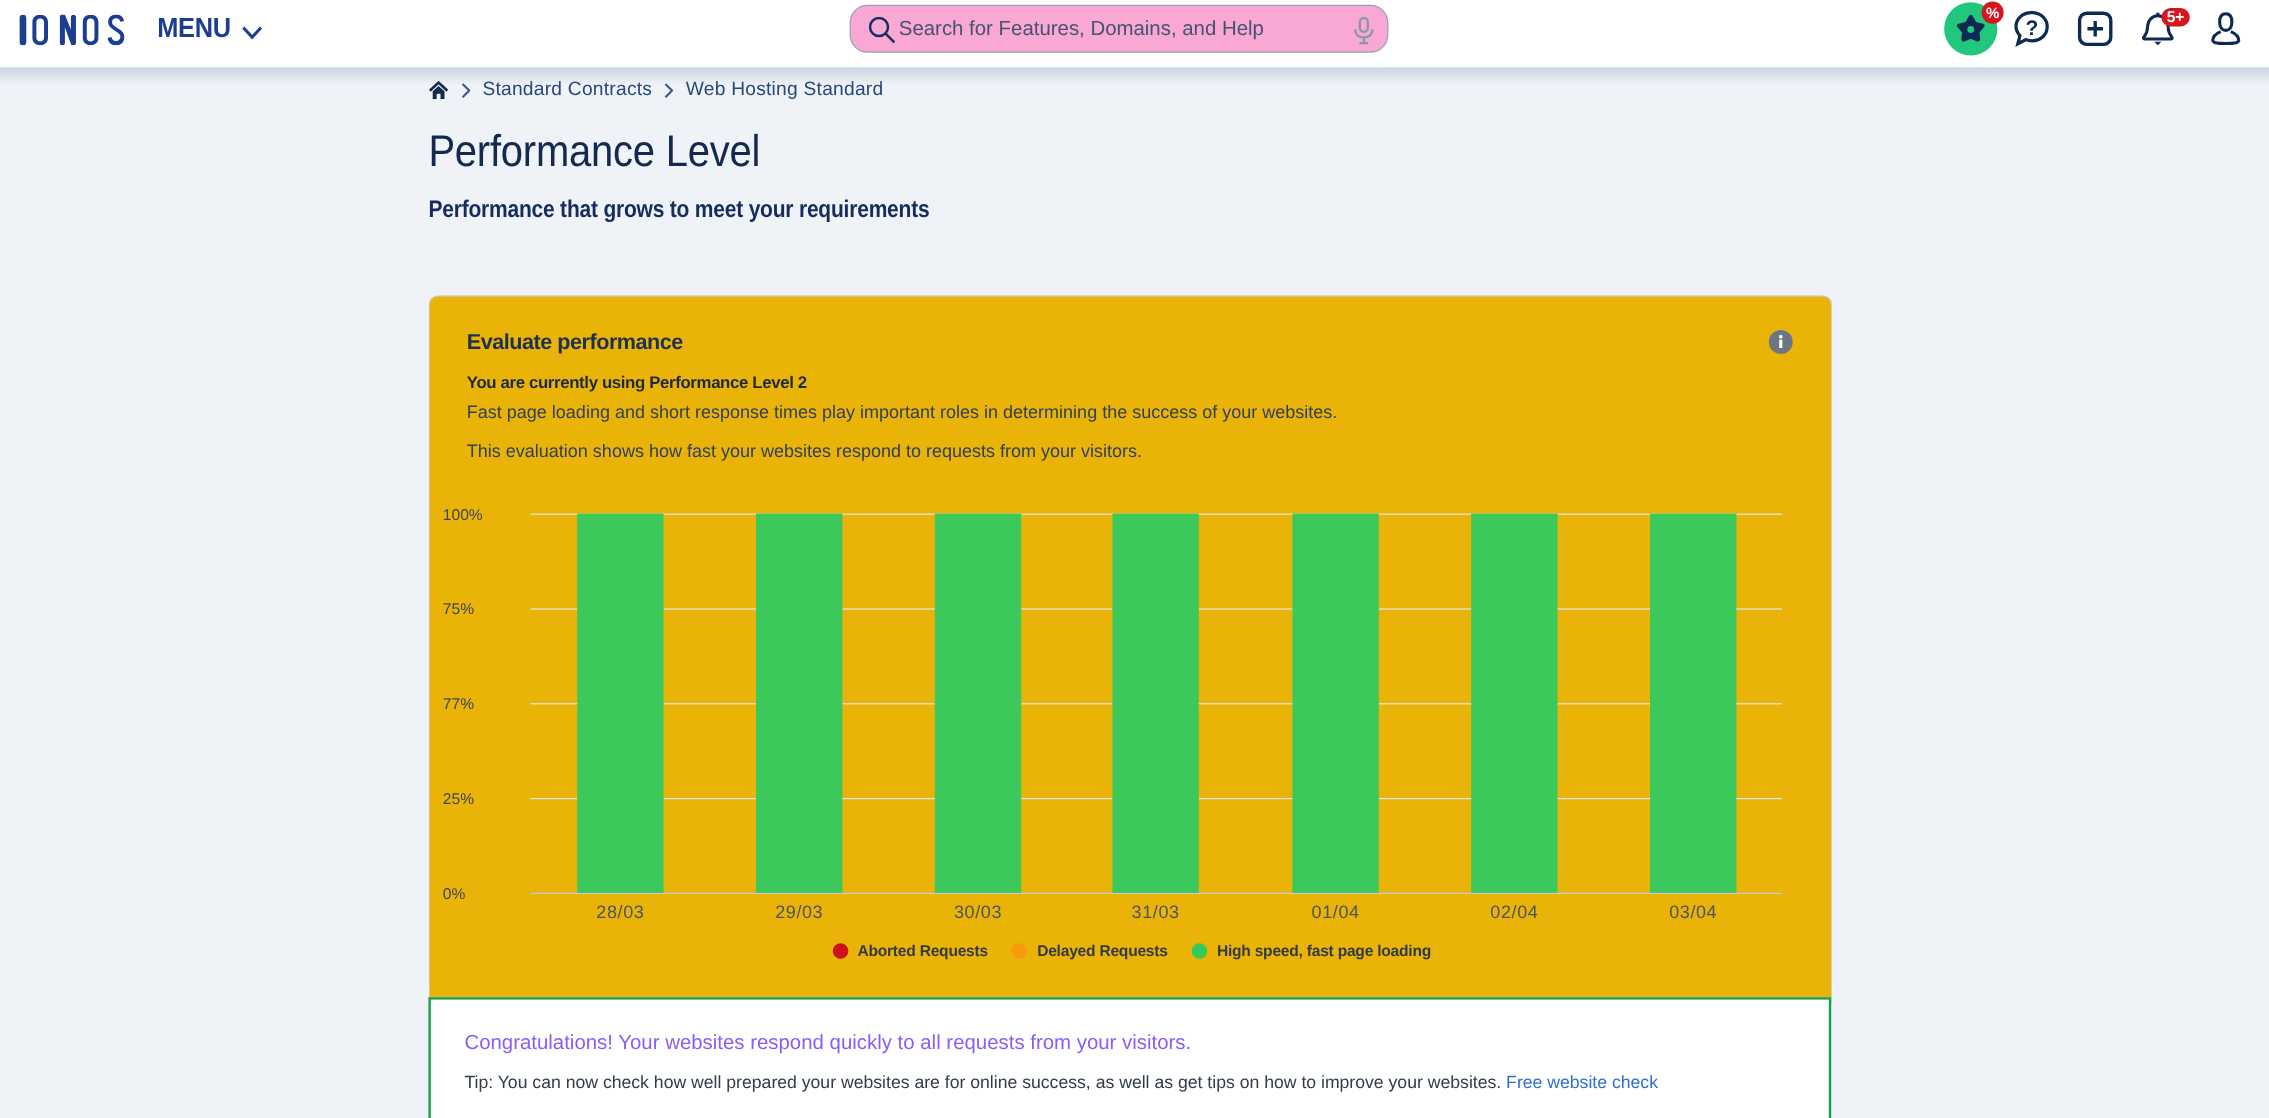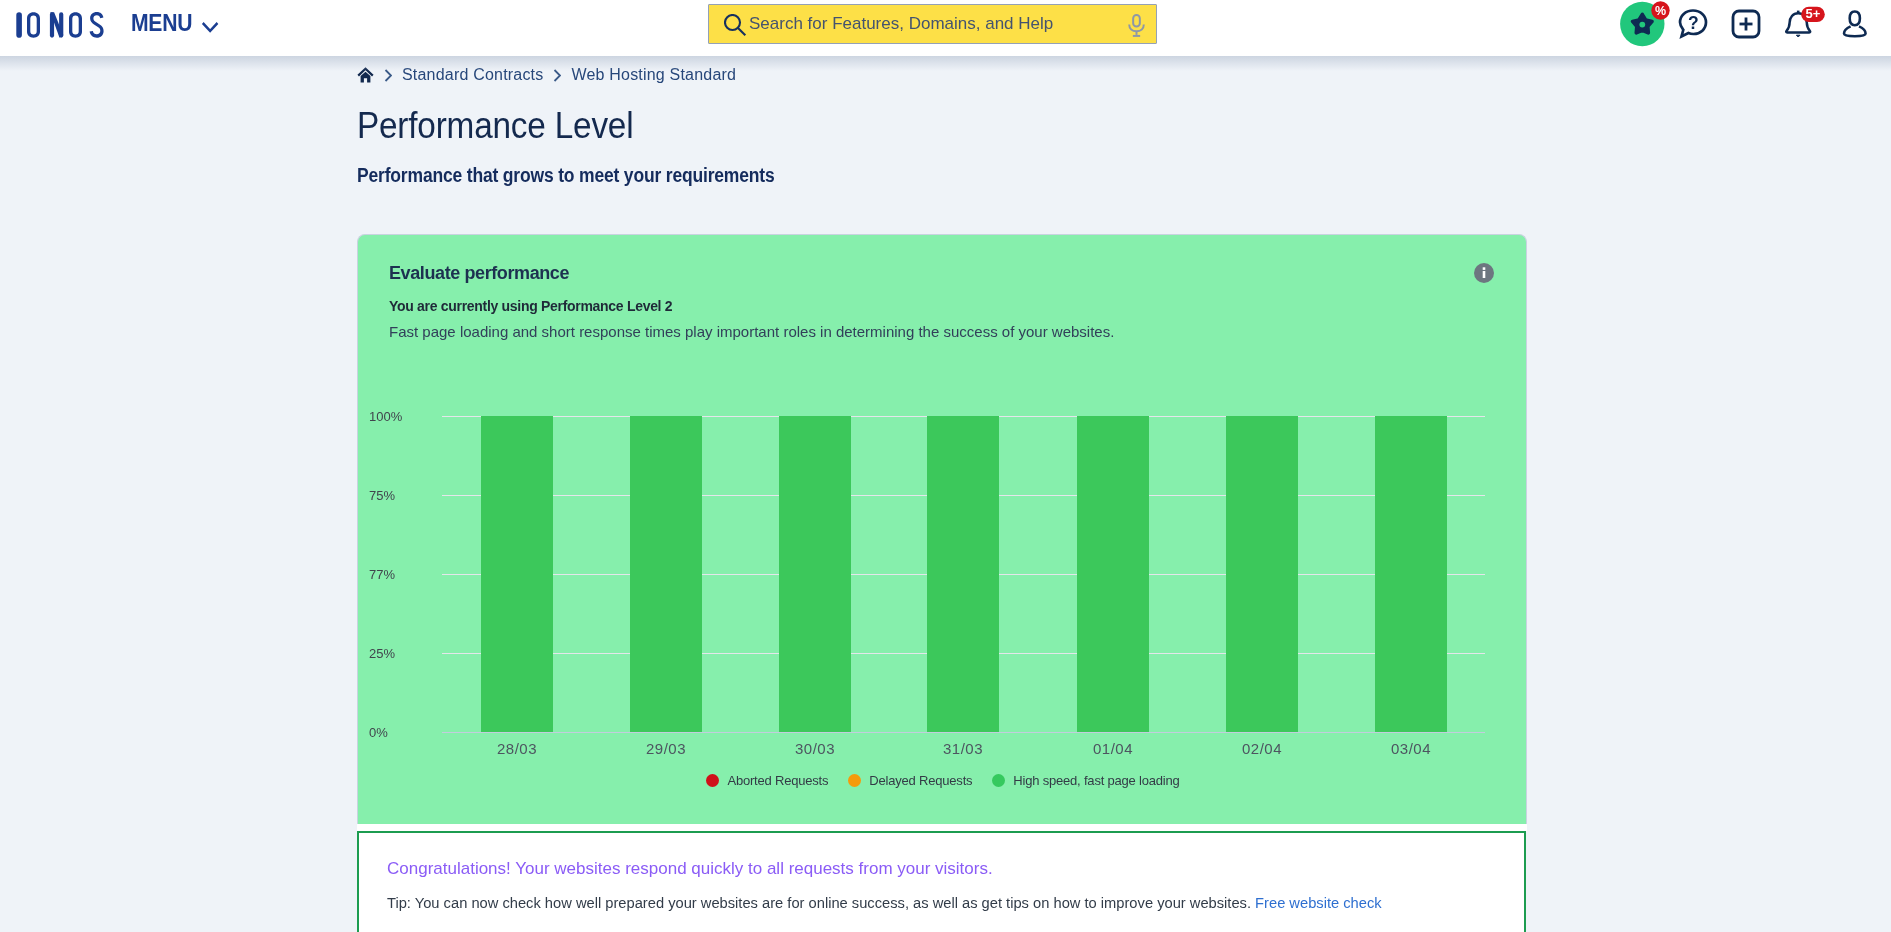"Search for Features, Domains, and" #search { background: #fde047 -> #f9a8d4; border-radius: 1px -> 15px }
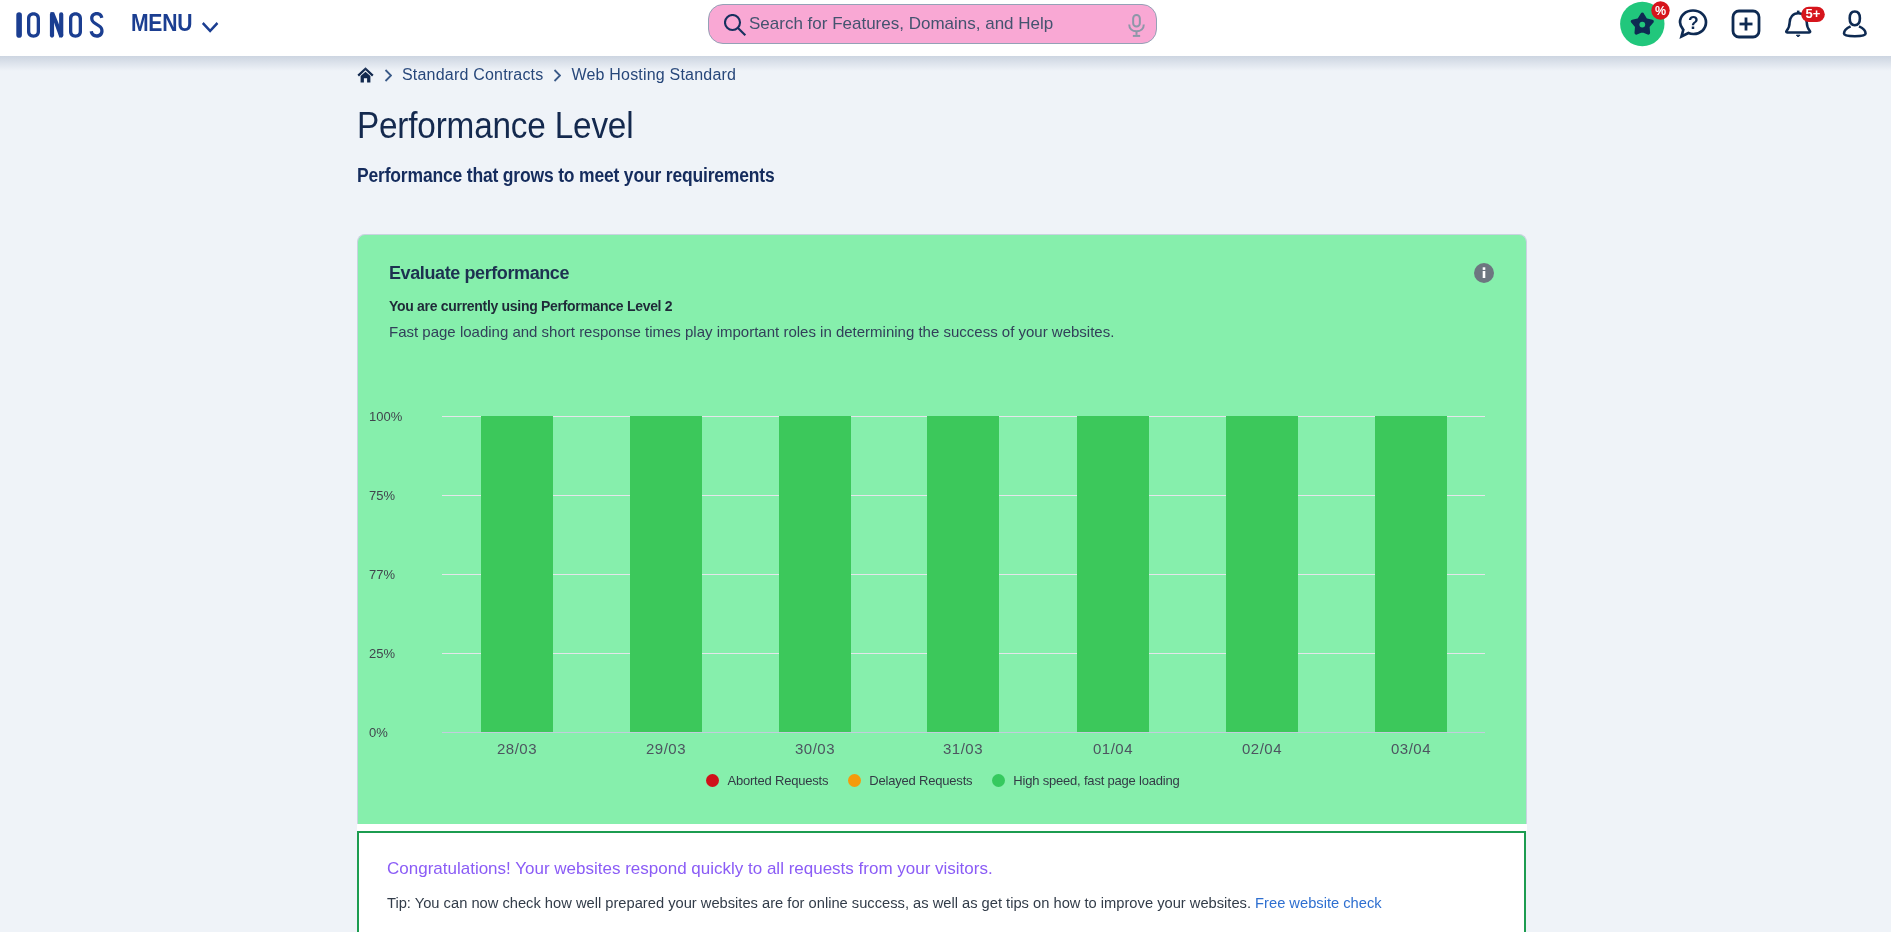"Evaluate performance" #card { background: #86efac -> #eab308; top: 234px -> 246px }
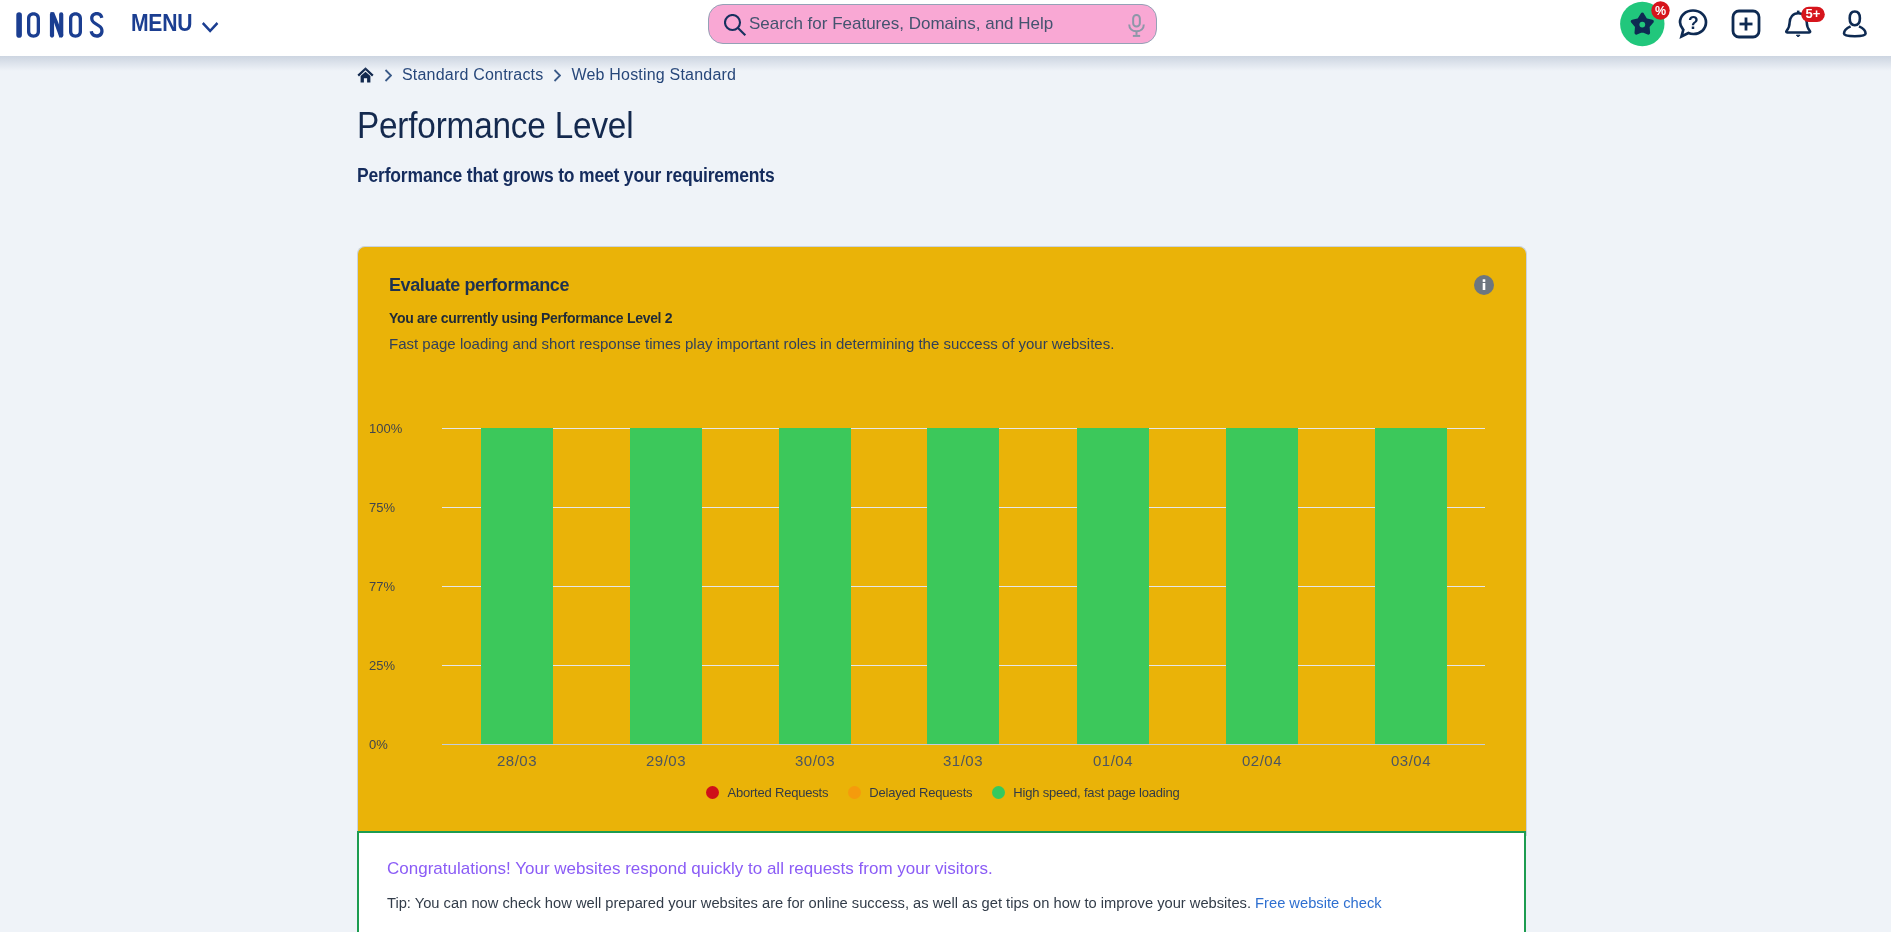"This evaluation shows how fast" div.p2 { html: none -> <div>This evaluation shows how fast your websites respond to requests from your visitors.</div> }
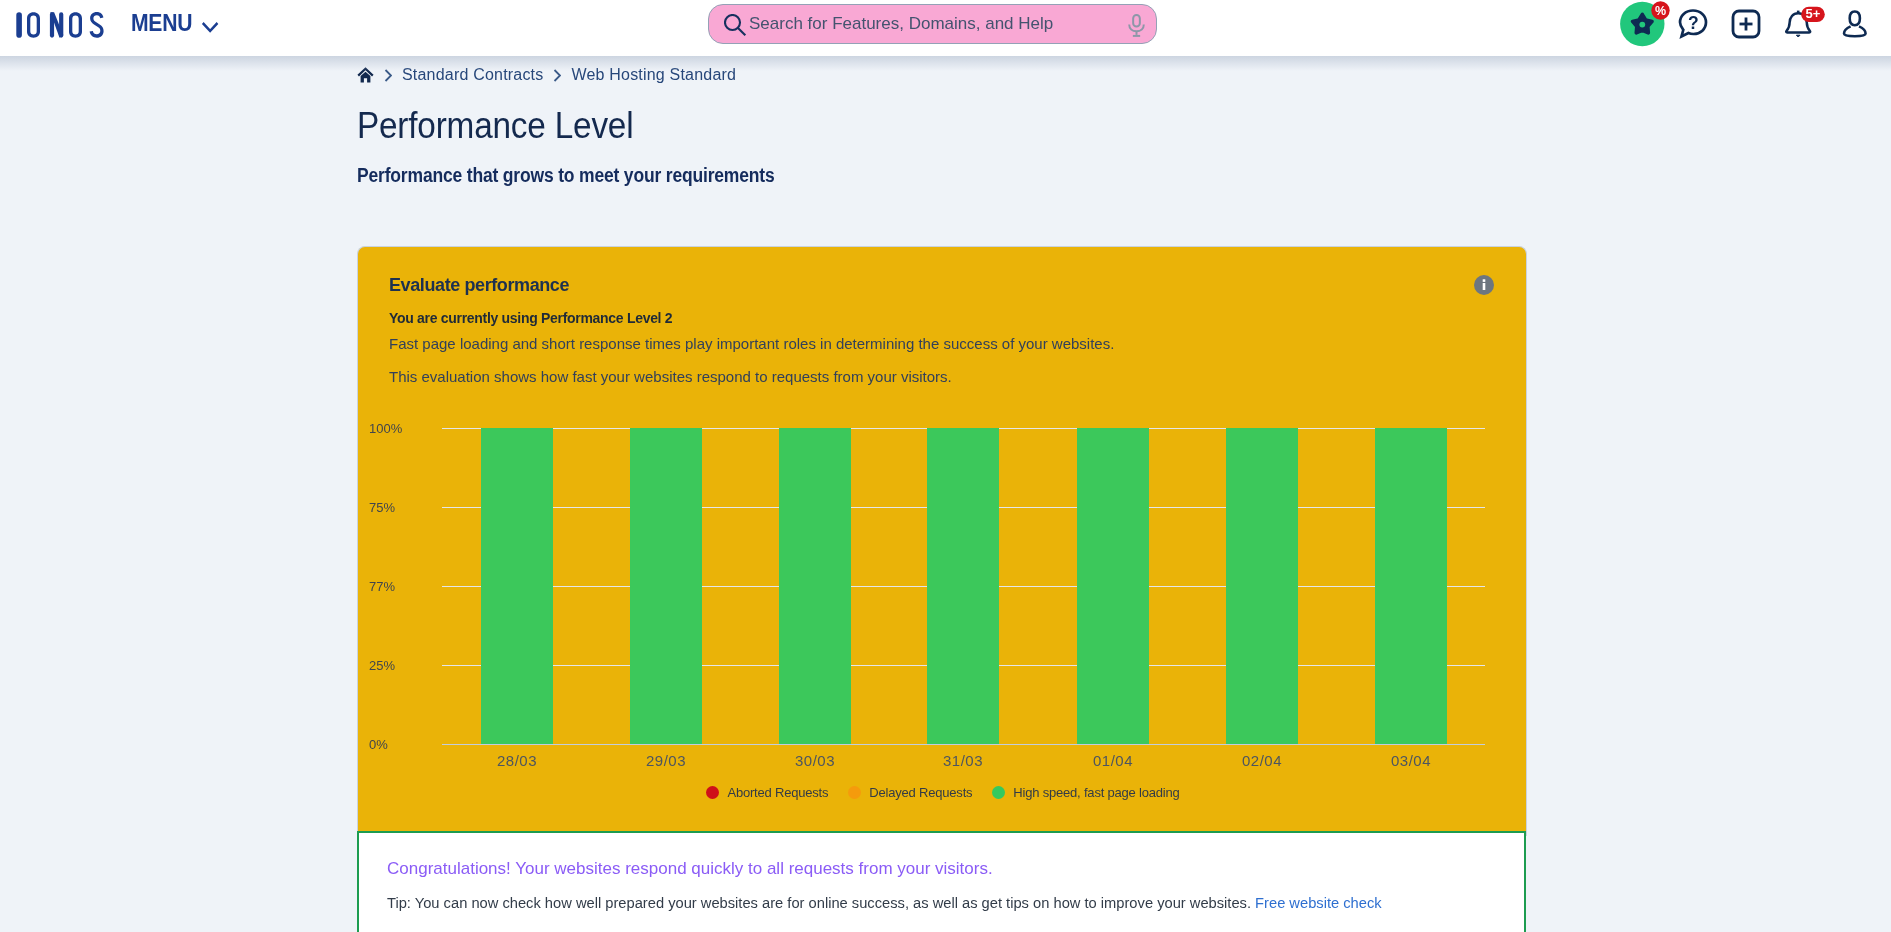"Aborted Requests" #legend .it { font-weight: 400 -> 700 }
